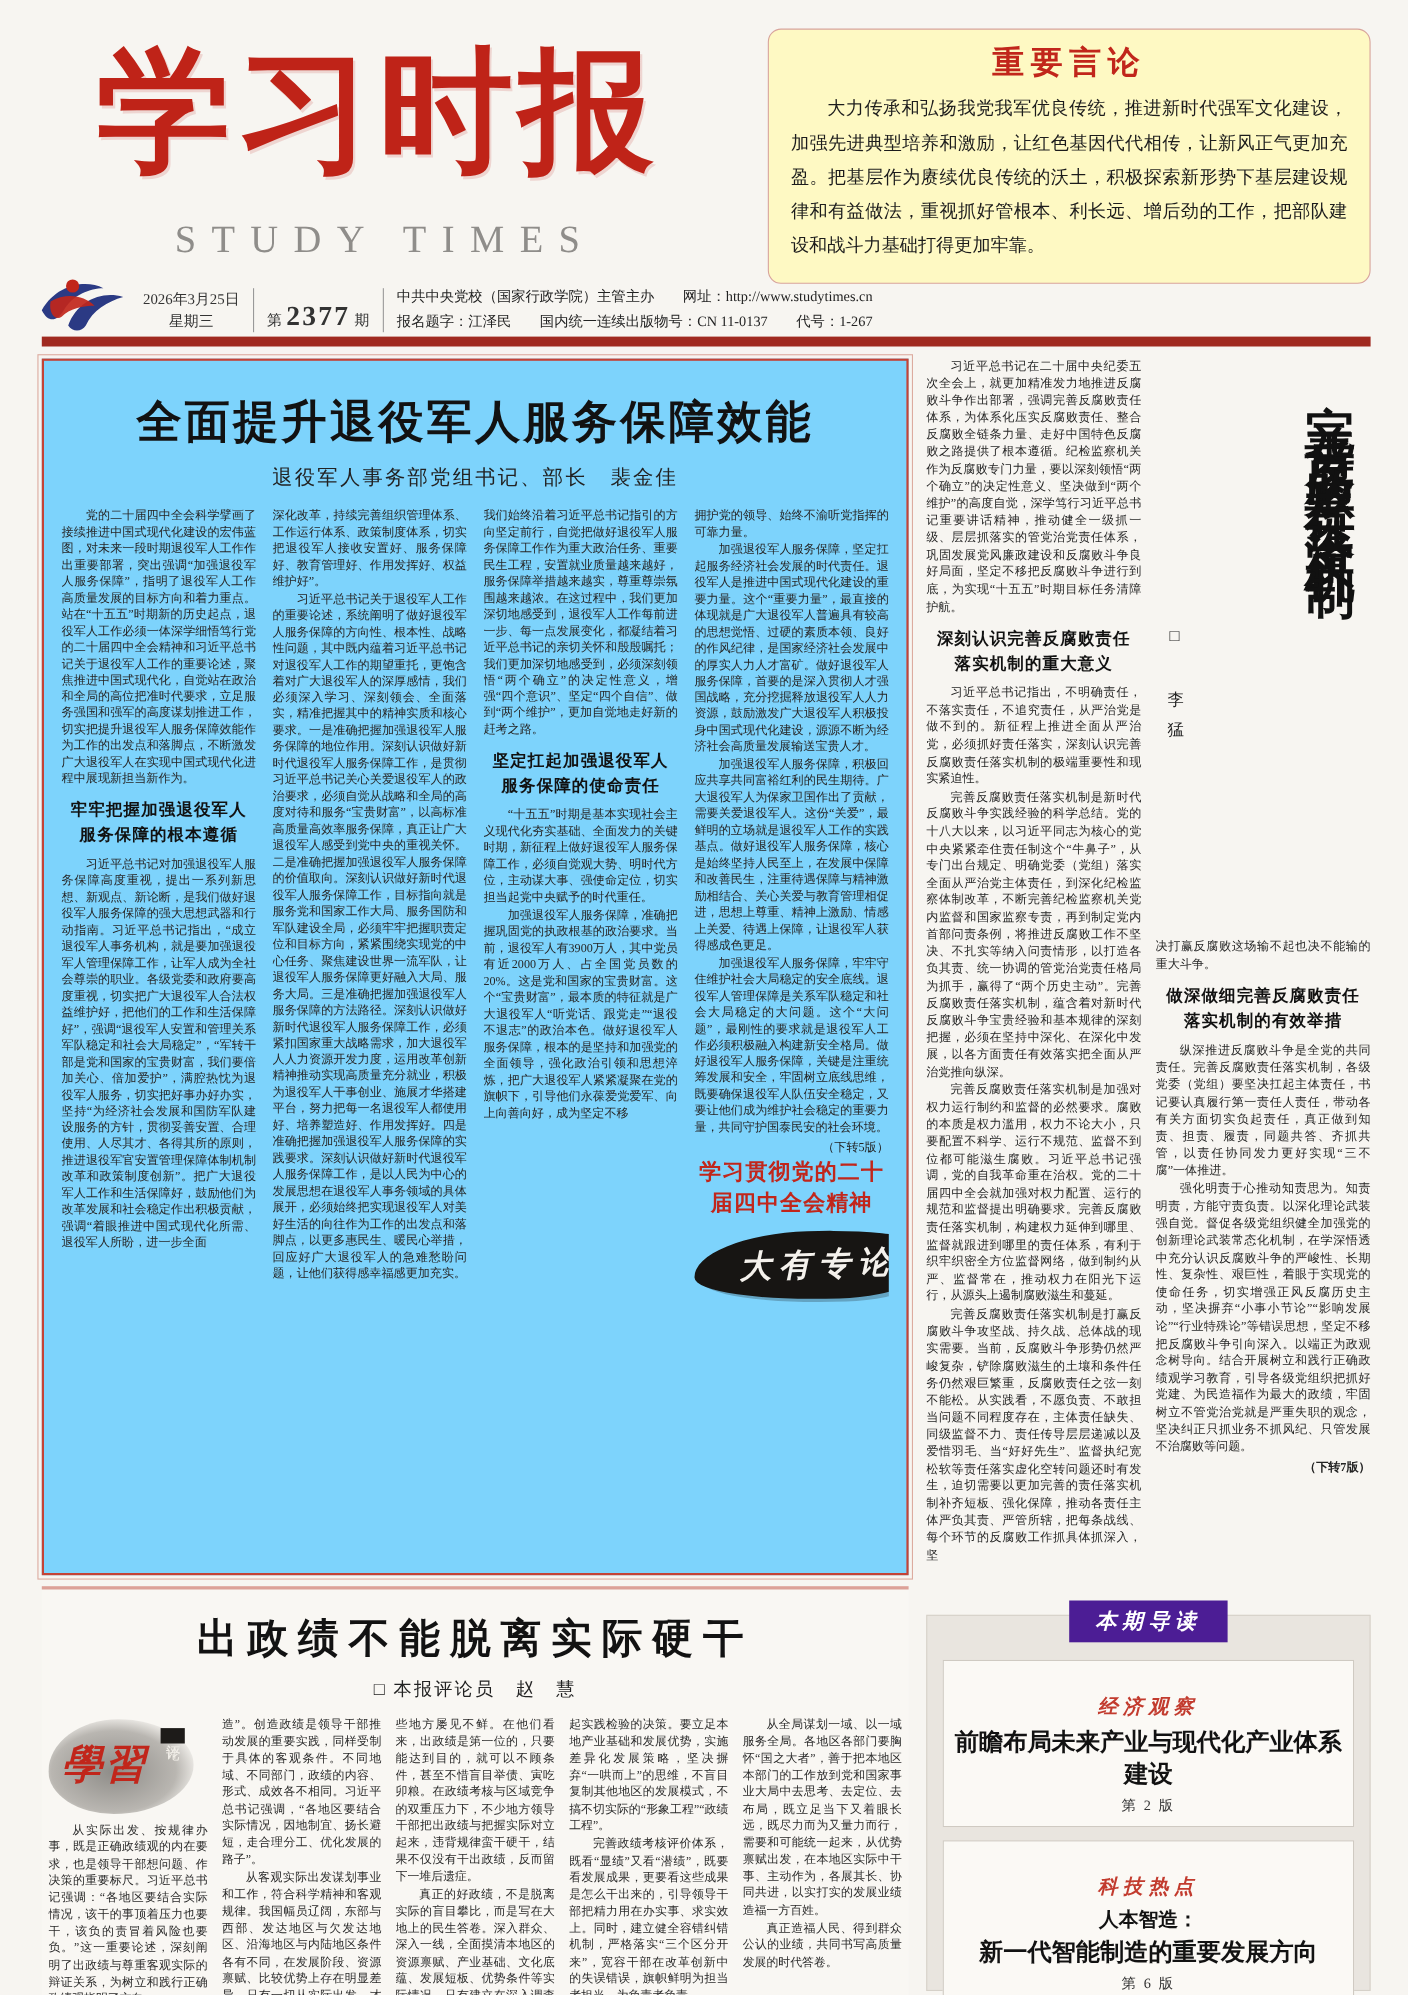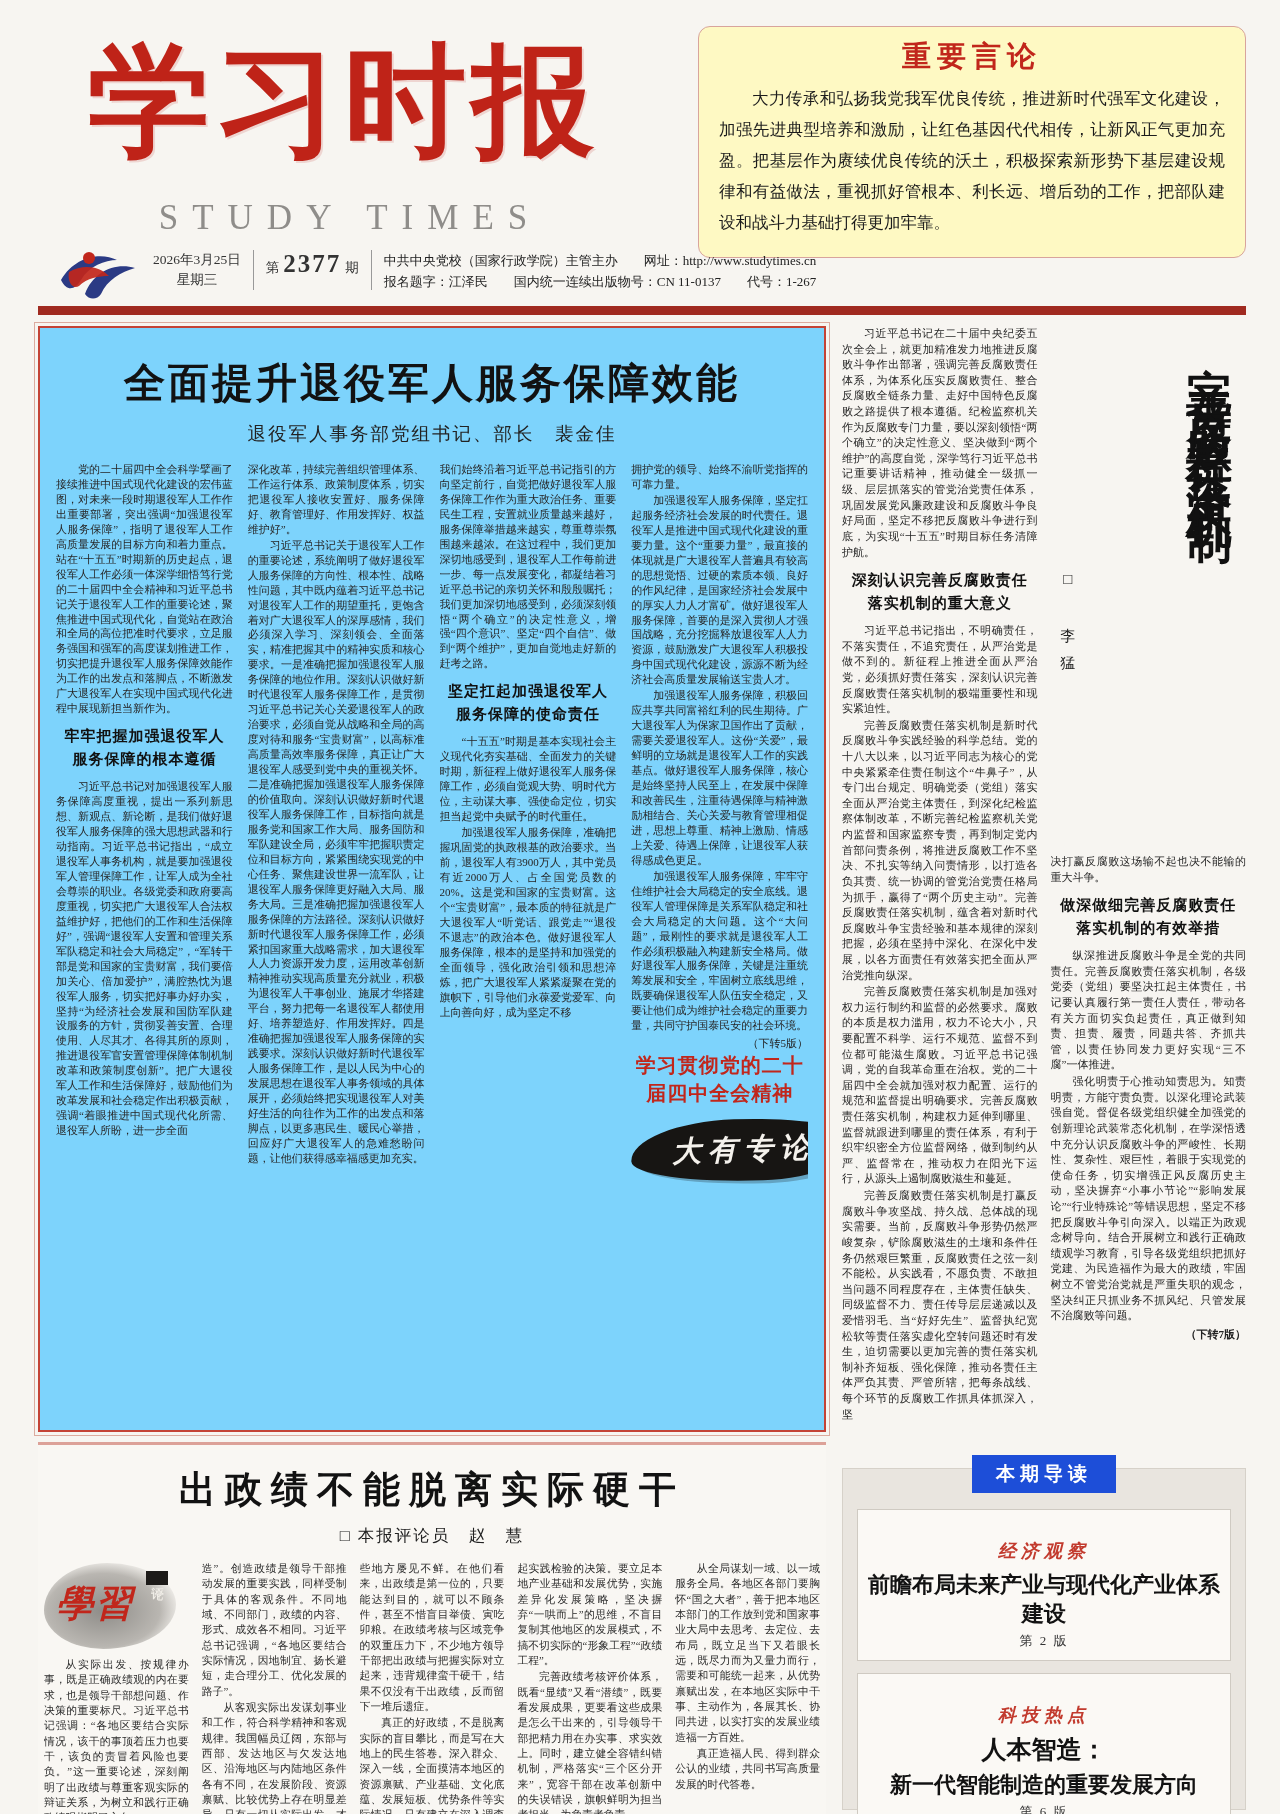"2026年3月25日" .dateline { align-items: flex-start -> flex-end; left: 55px -> 32px }
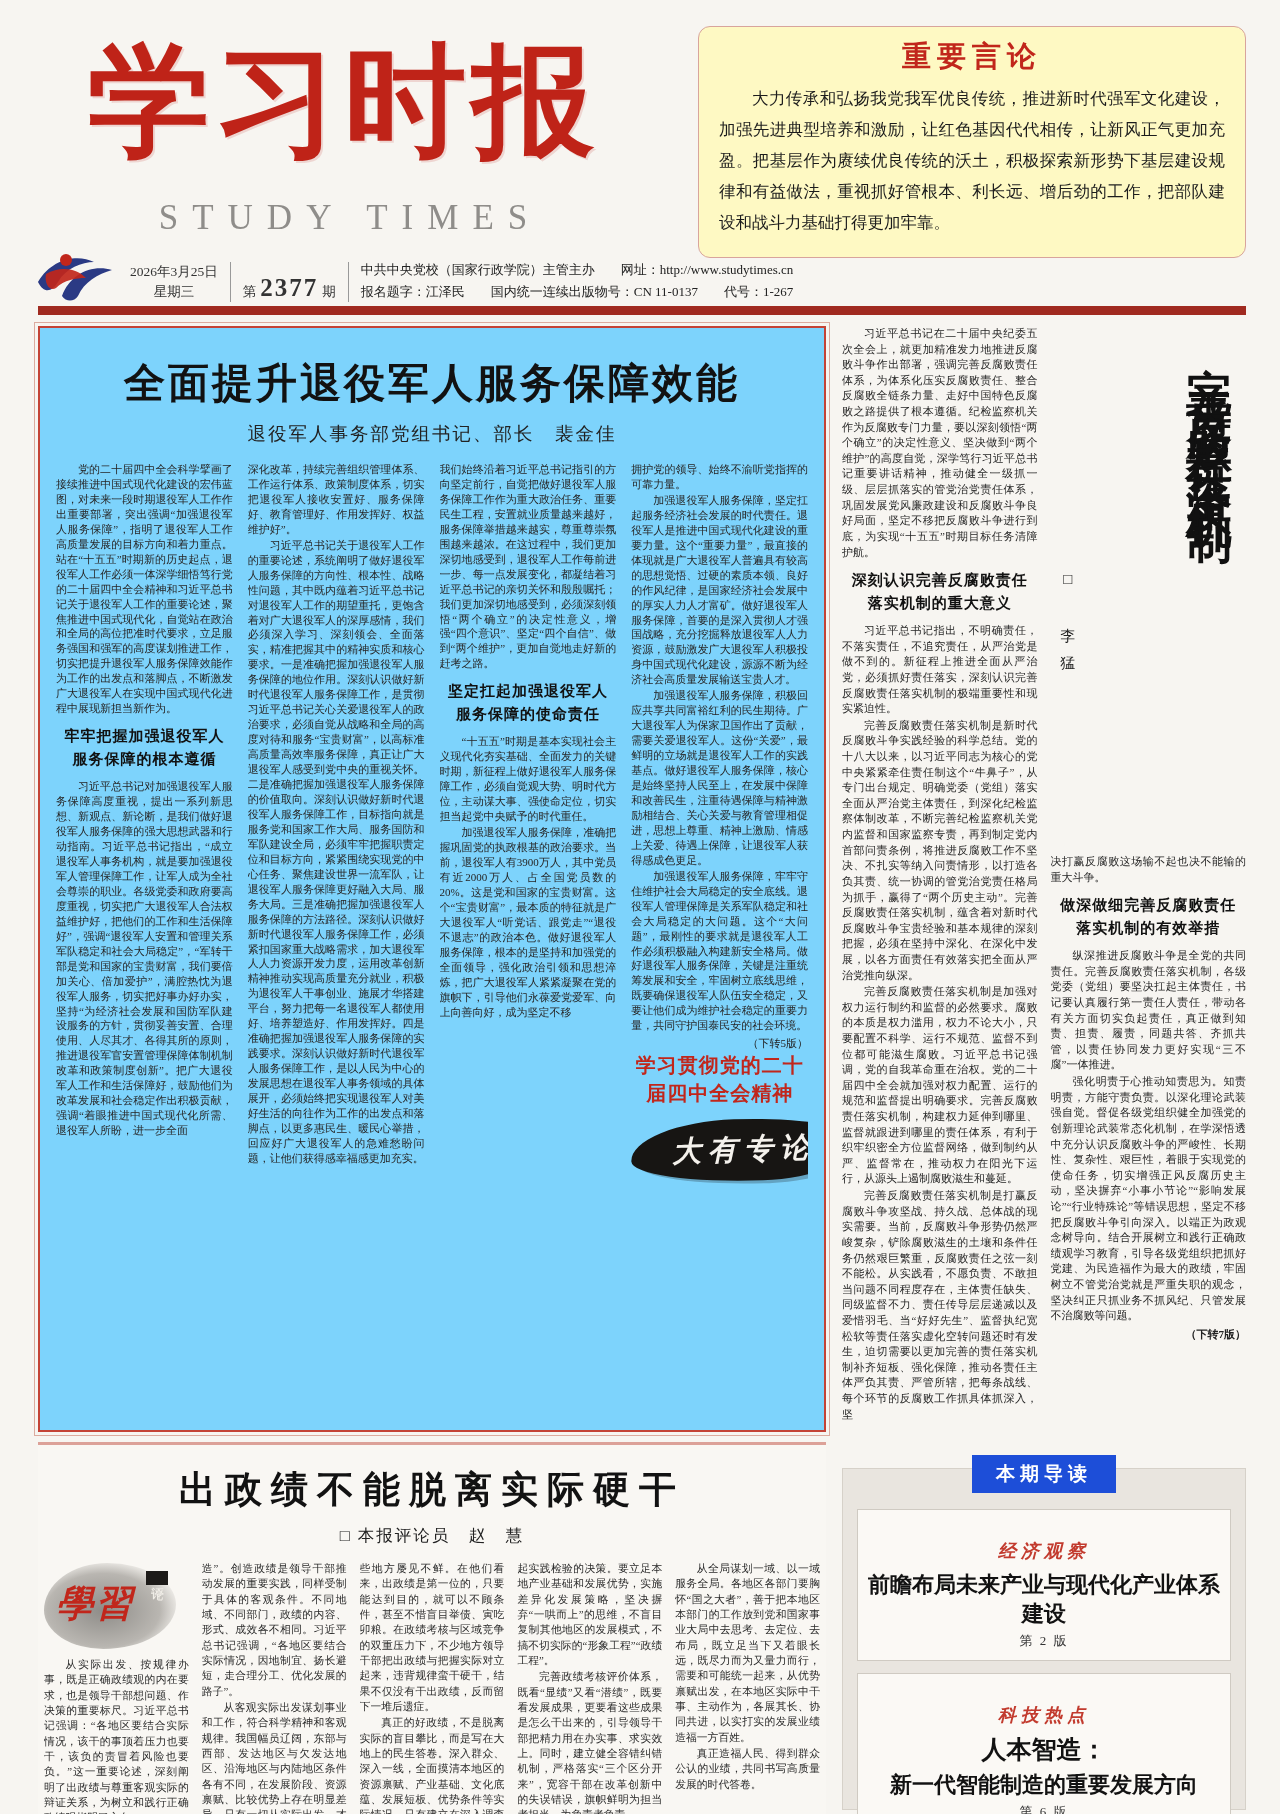"本期导读" .guide-label { background: #1d4ed8 -> #4c1d95; font-style: none -> italic }
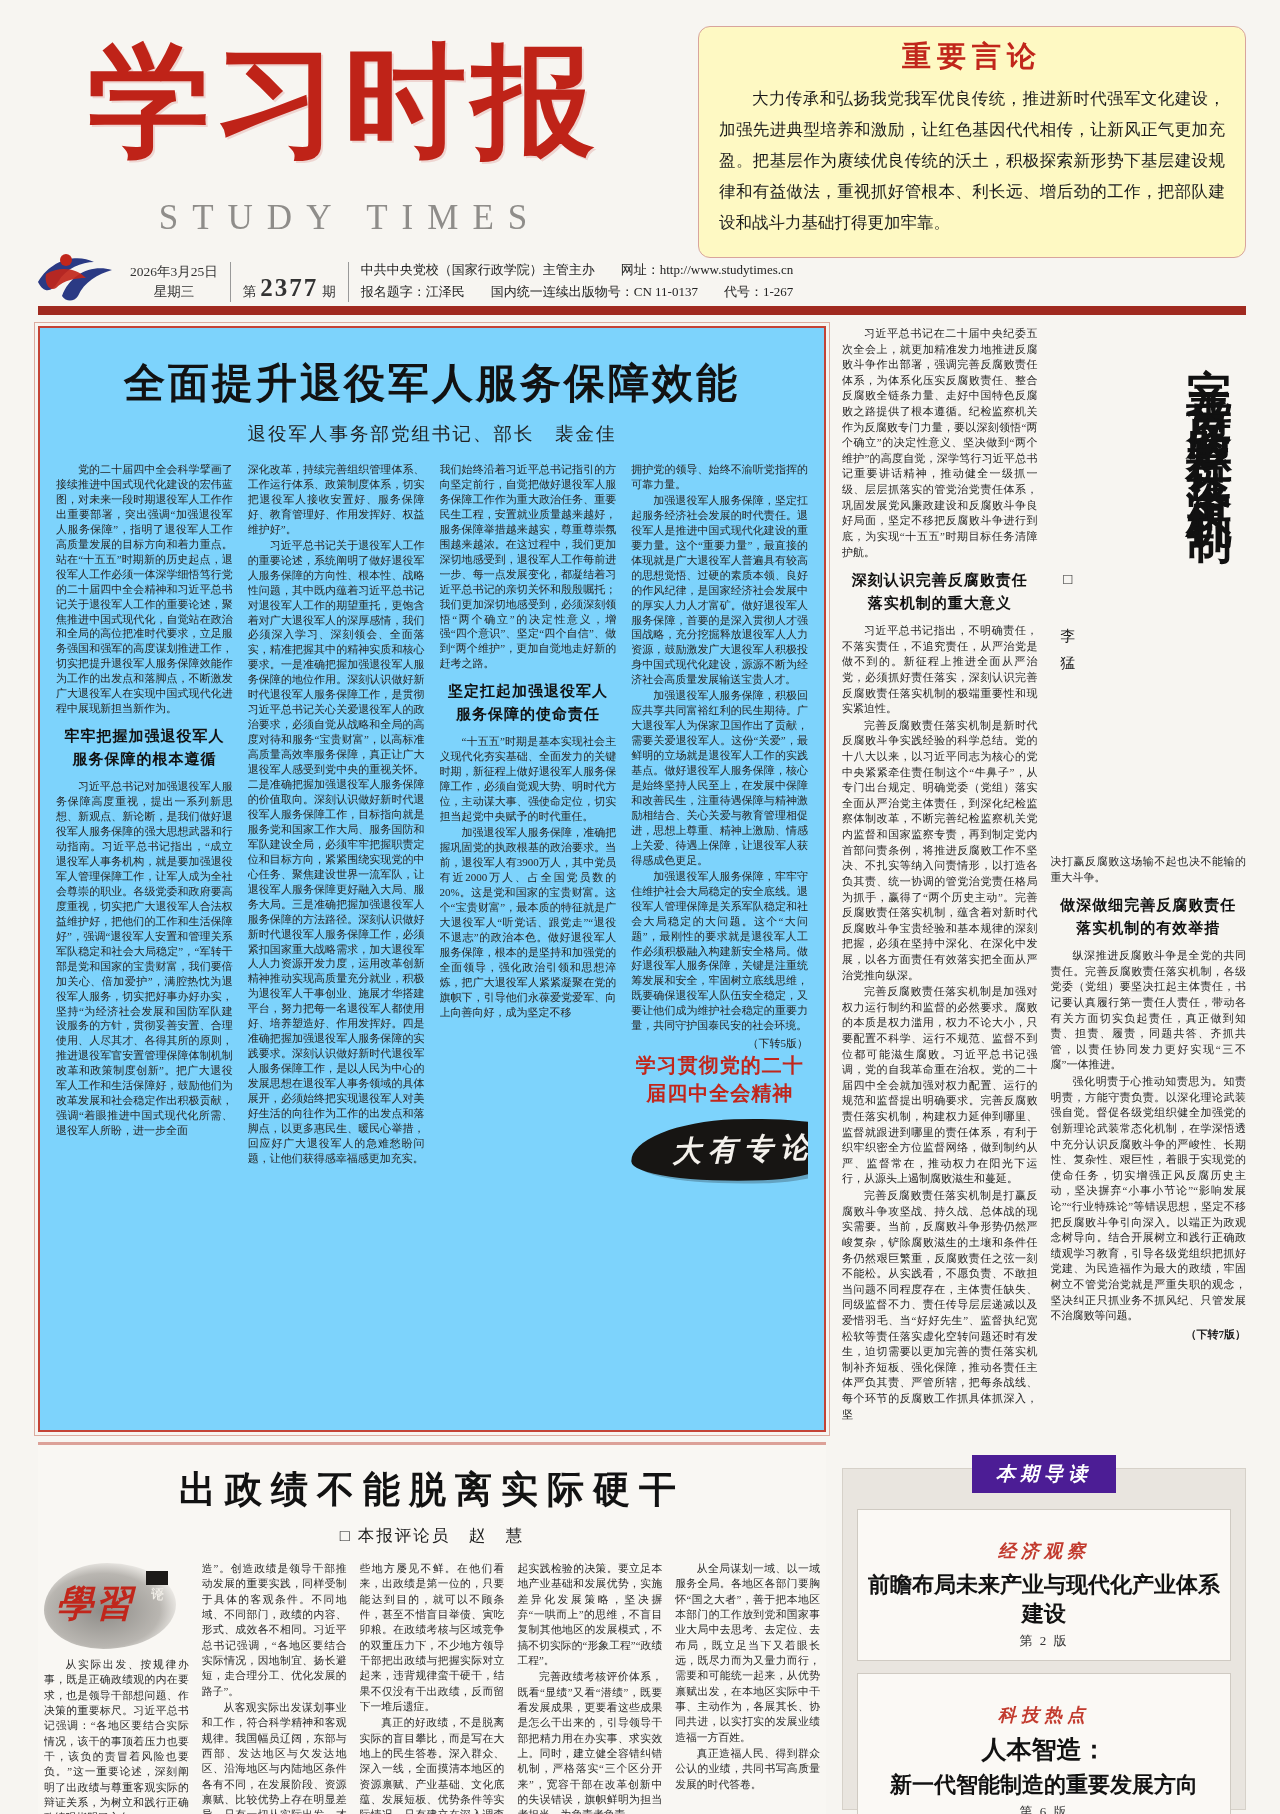"人本智造：" .guide-title.big { font-size: 25px -> 18px }
